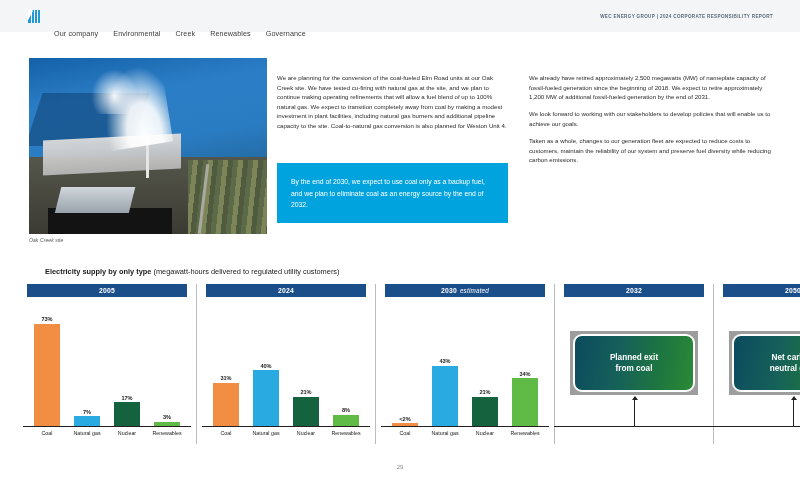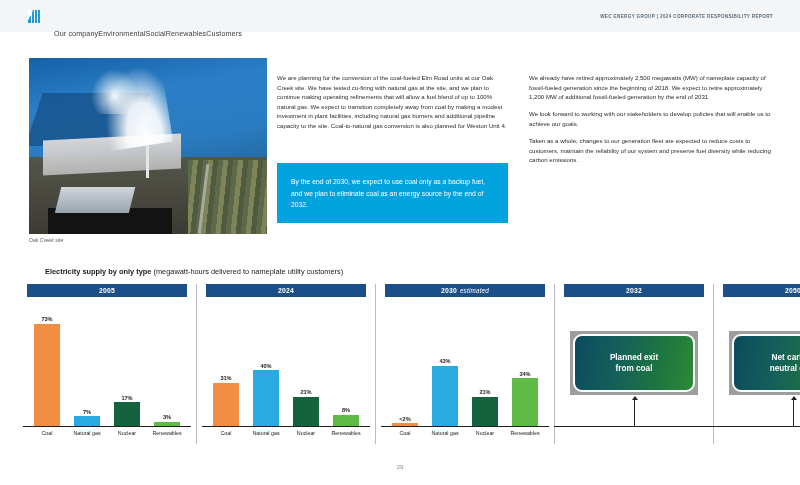"Our company" .nav { gap: 0 -> 15px }
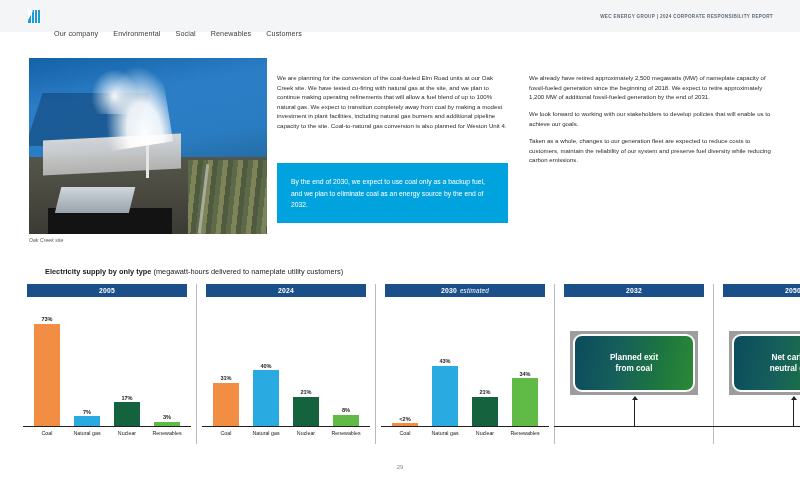"Social" div.nav-item { text: Social -> Creek }
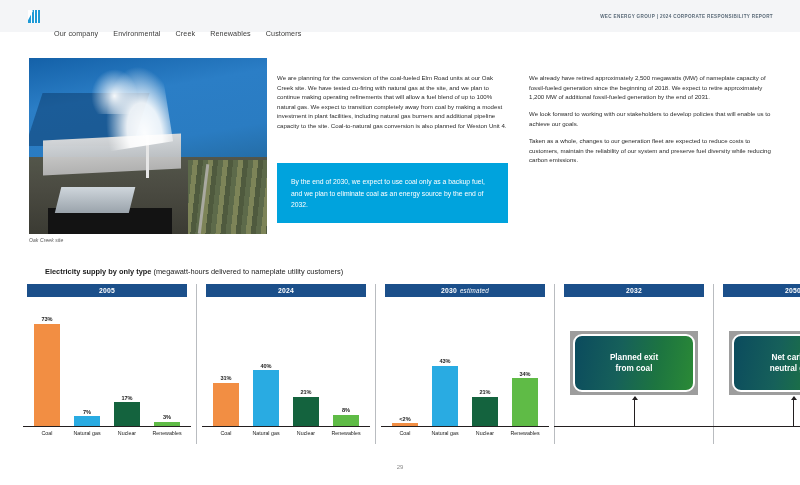"Customers" div.nav-item { text: Customers -> Governance }
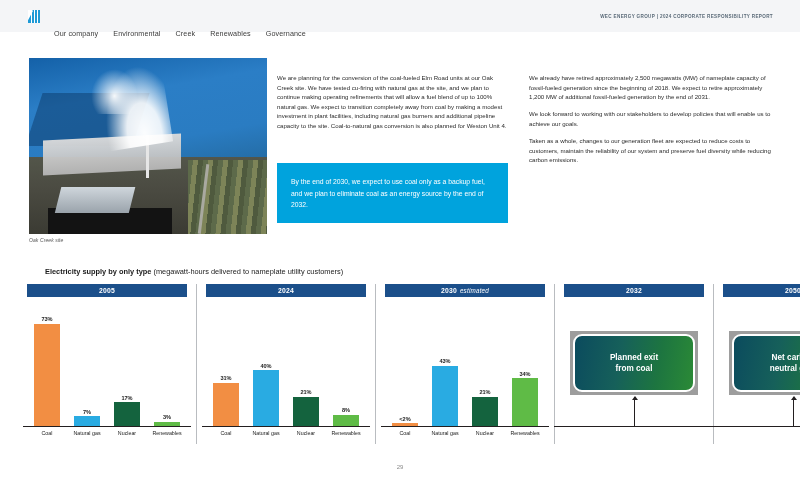"(megawatt-hours delivered to nameplate" span { text: nameplate -> regulated }
